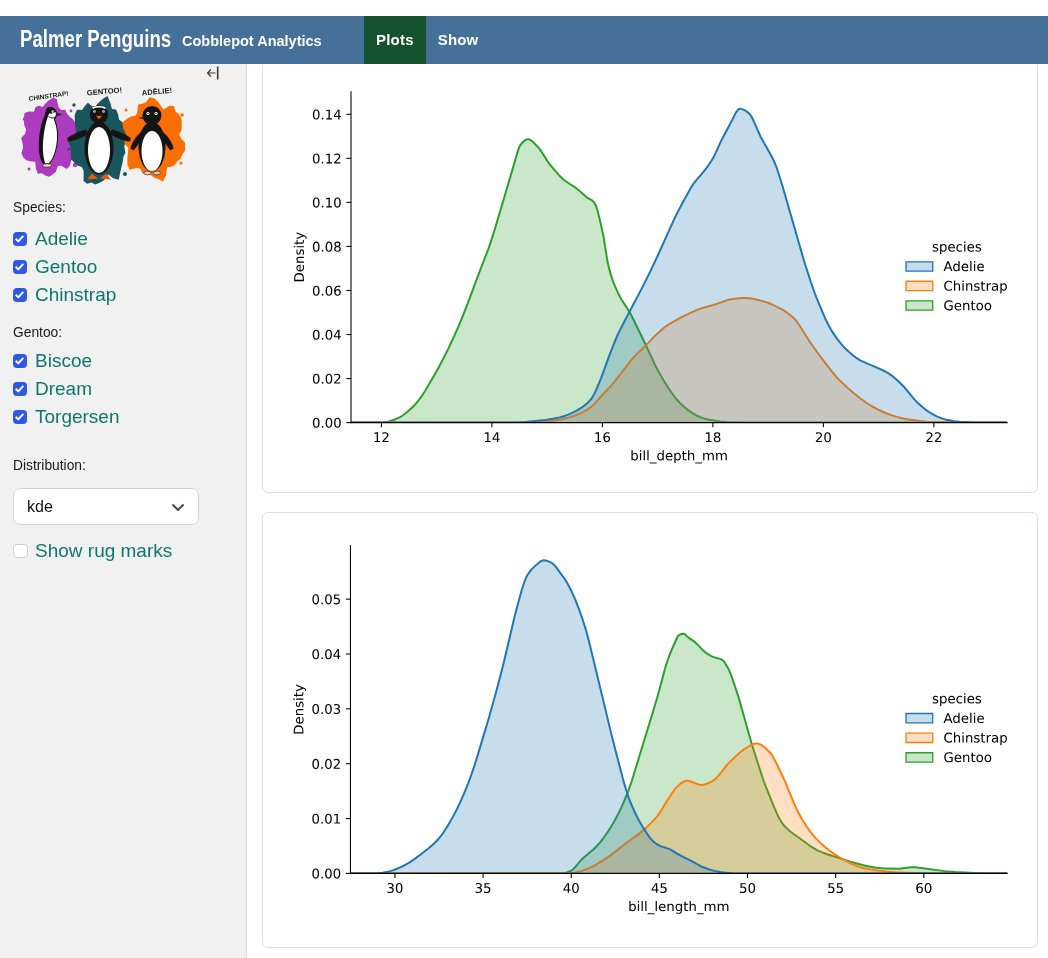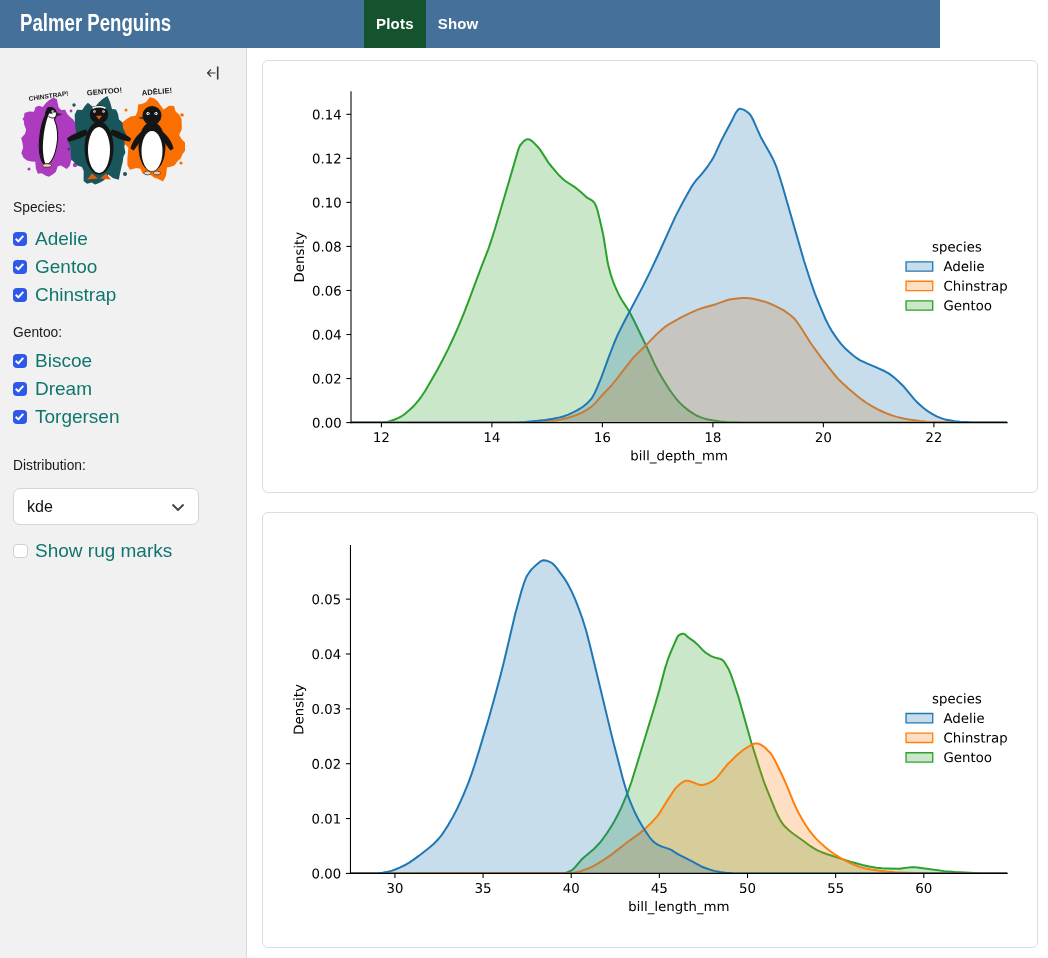"Palmer Penguins" .navbar { top: 0 -> 16px; width: 940px -> 1048px }
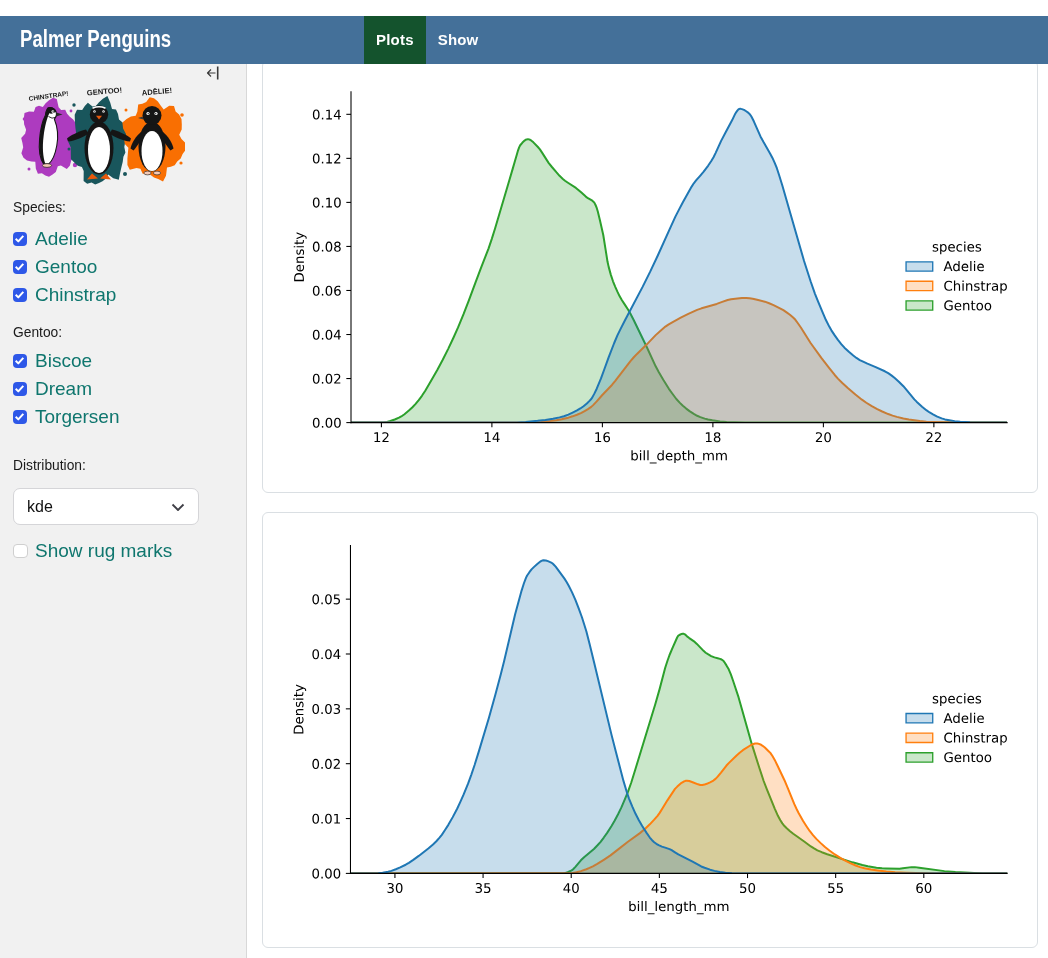"Cobblepot Analytics" div.t2 { html: none -> <div>Cobblepot Analytics</div> }
